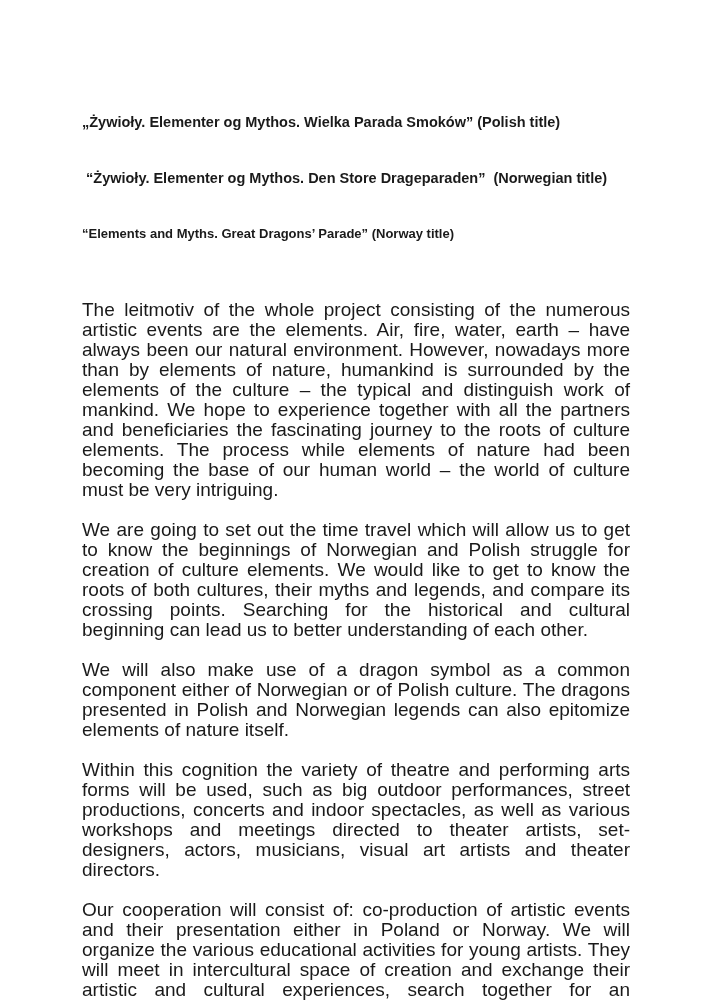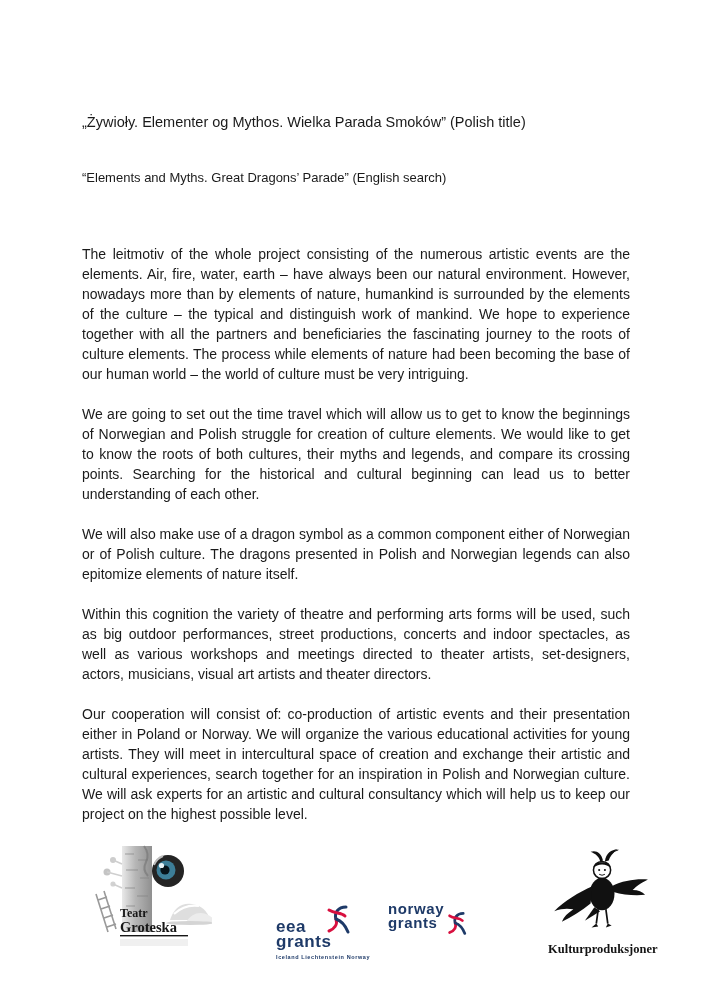"„Żywioły. Elementer og Mythos. Wielka" .title-line { font-weight: normal -> bold }
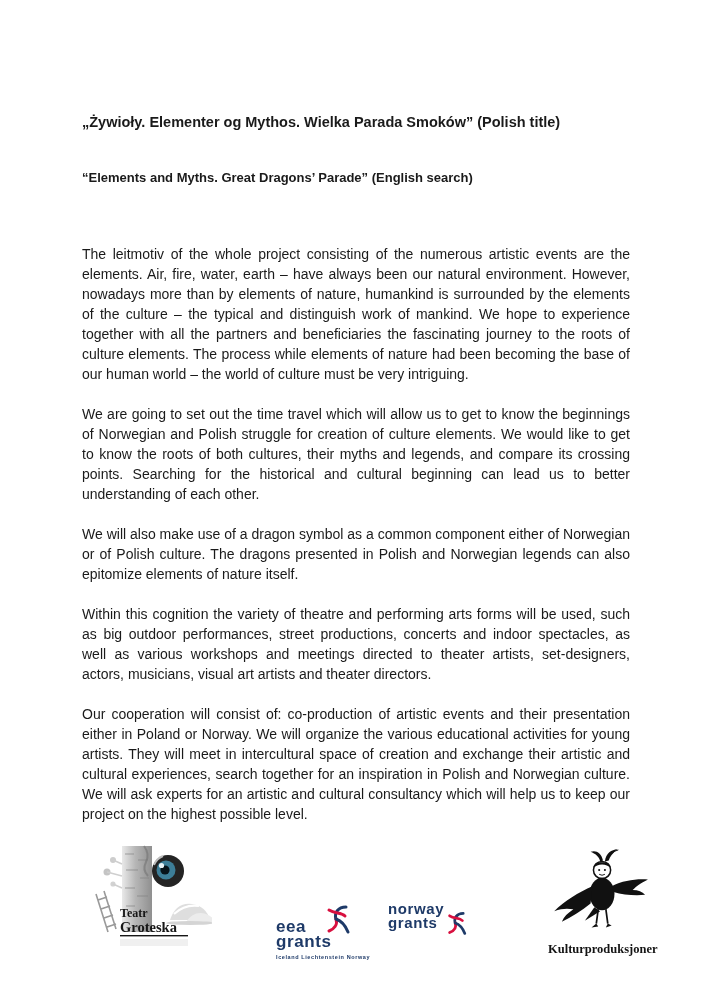"“Żywioły. Elementer og Mythos. Den" div.title-line { html: none -> <div> “Żywioły. Elementer og Mythos. Den Store Drageparaden” (Norwegian title)</div> }
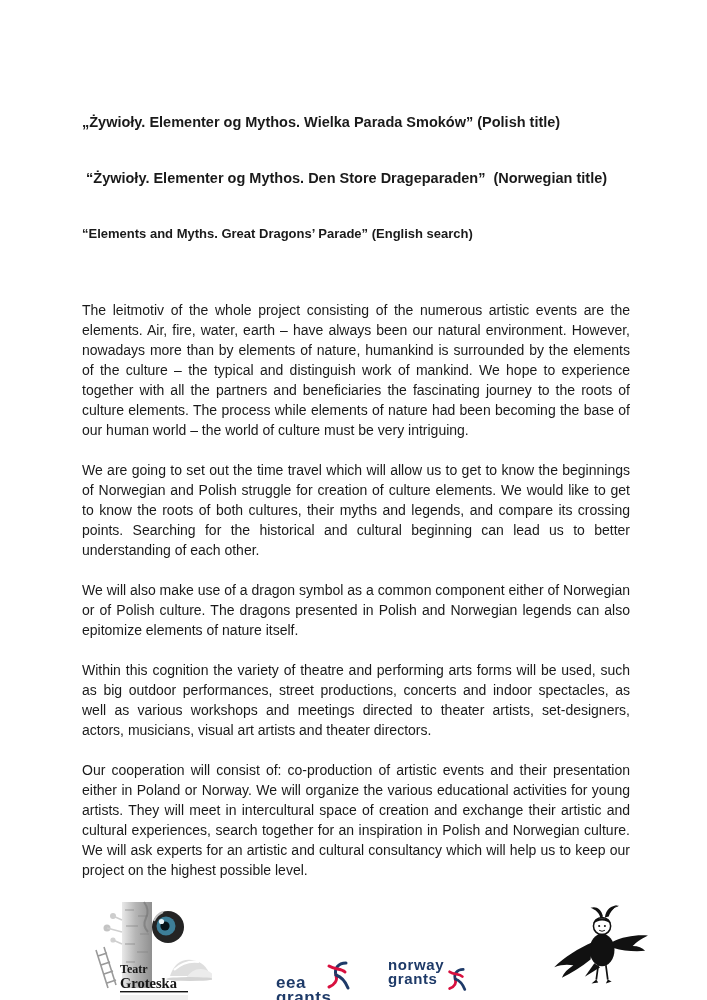"“Elements and Myths. Great Dragons’" div.title-line { text: English search -> Norway title }
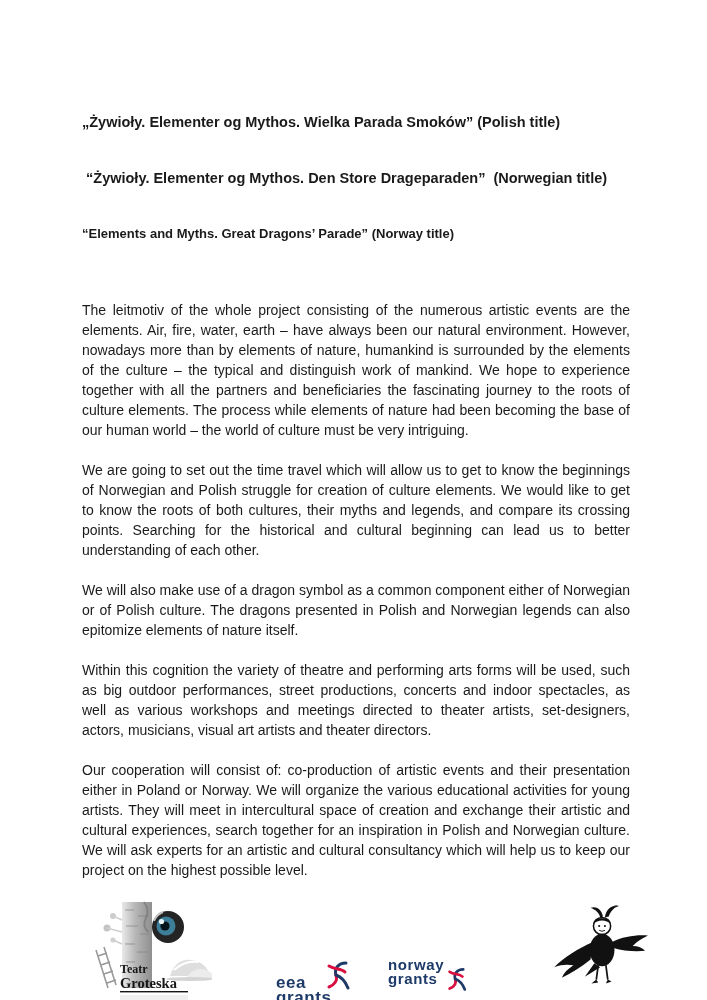"The leitmotiv of the whole" .body-paragraph { font-size: 14px -> 19px }
